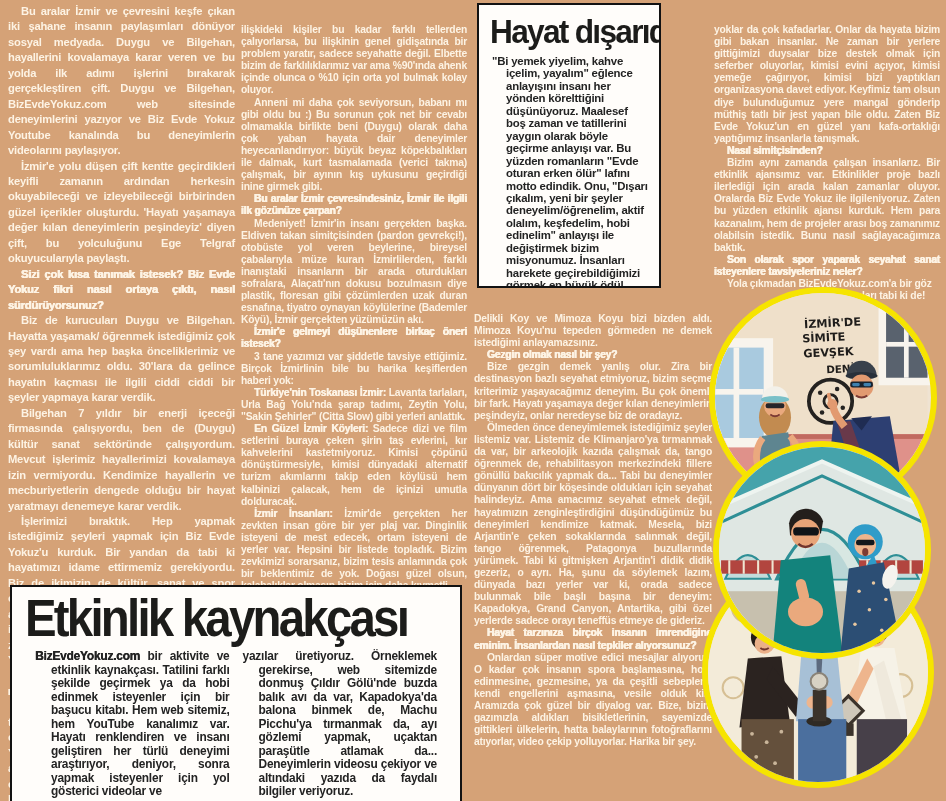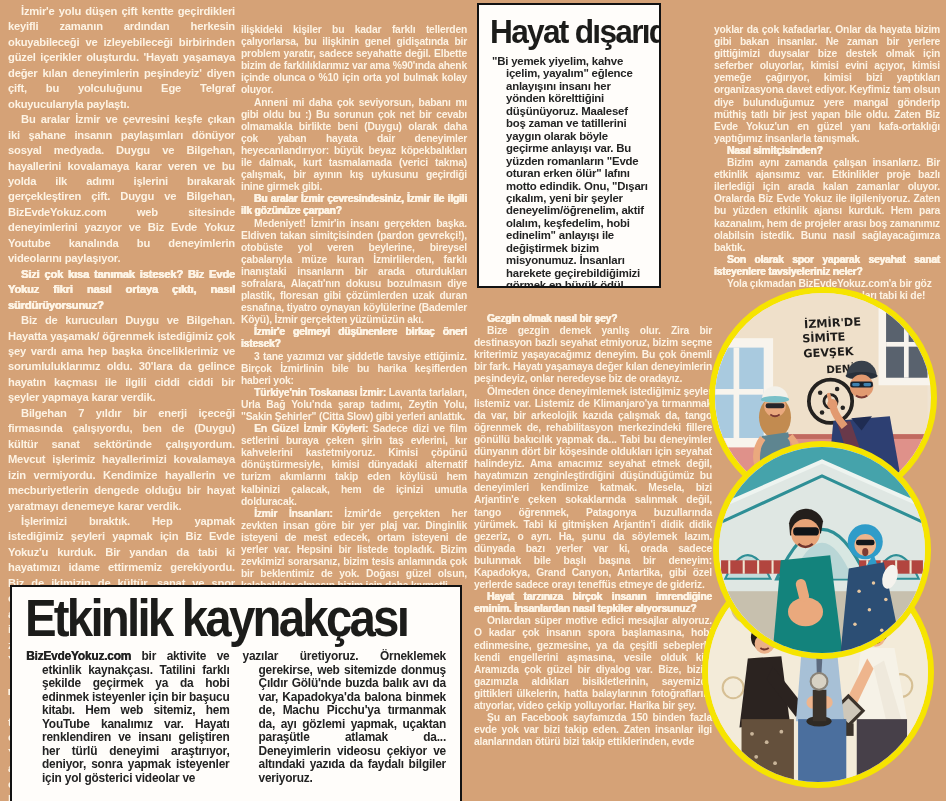"İzmir'e yolu düşen çift kentte" p.para { order: before "Bu aralar İzmir ve çevresini" -> after "Bu aralar İzmir ve çevresini" }
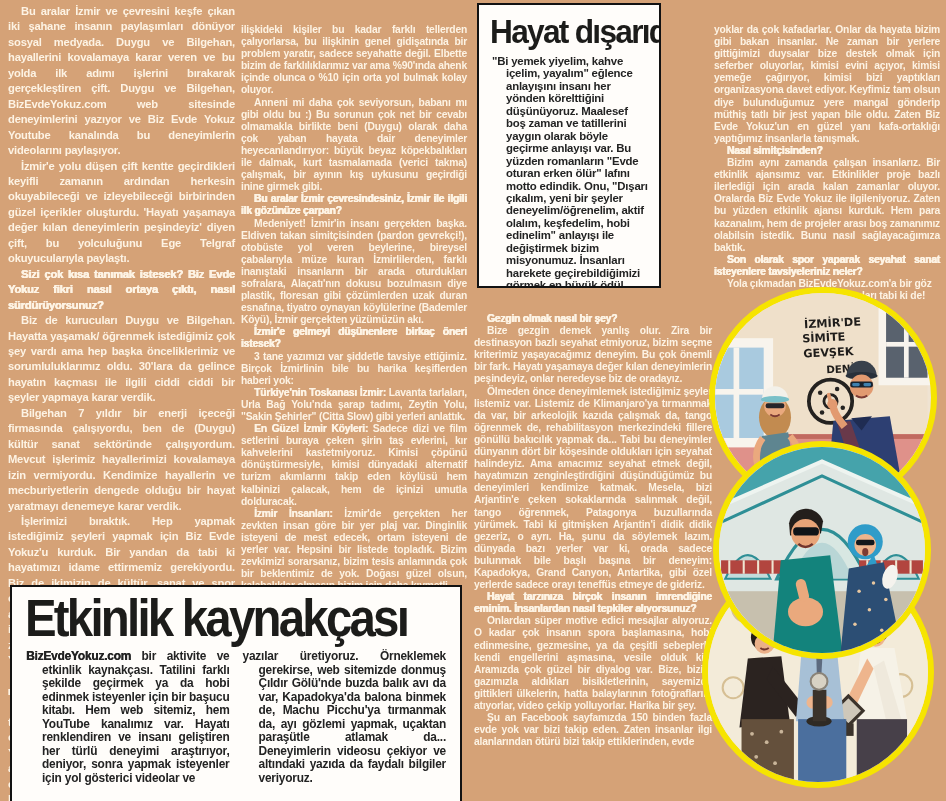"Delikli Koy ve Mimoza Koyu" p.para { html: none -> <p>Delikli Koy ve Mimoza Koyu bizi bizden aldı. Mimoza Koyu'nu tepeden görmeden ne demek istediğimi anlayamazsınız.</p> }
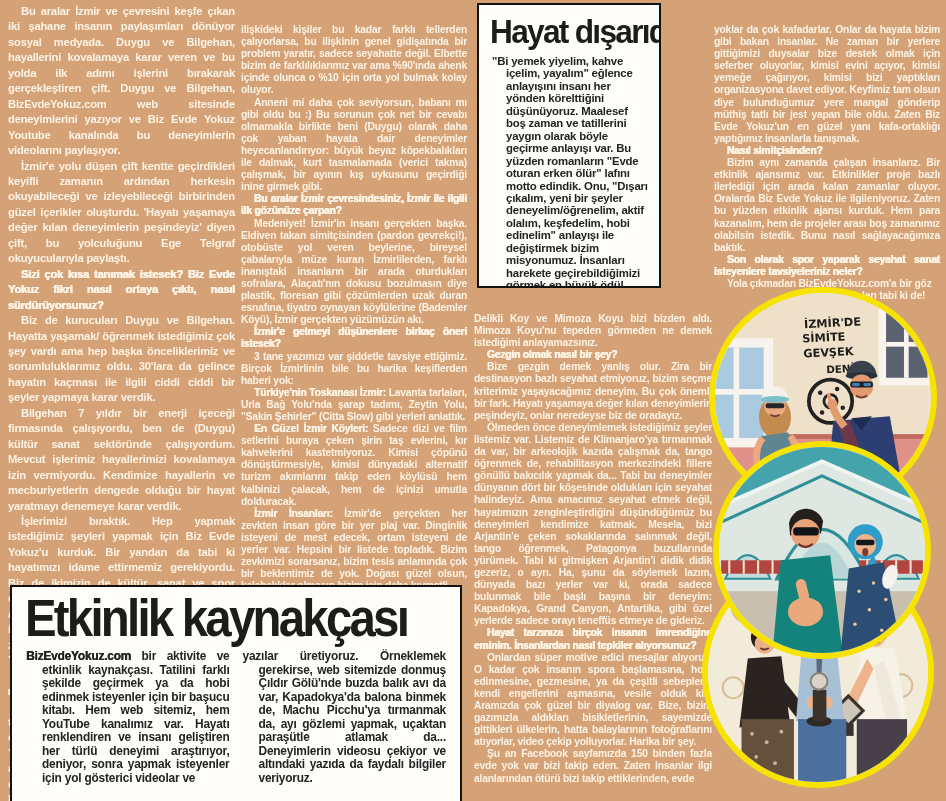"BizEvdeYokuz.com bir aktivite ve" .ek-cols { padding: 0 14px -> 0 23px }
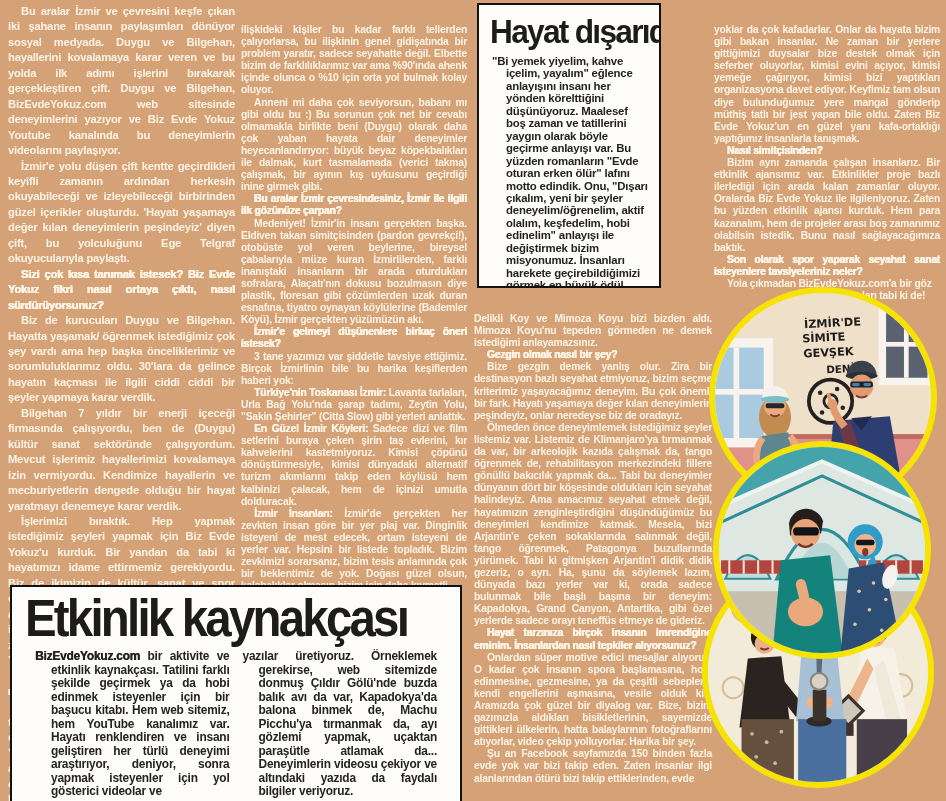"Şu an Facebook sayfamızda 150" p.para { html: <p>Şu an Facebook sayfamızda 150 binden fazla evde yok var bizi takip eden. Zaten insanlar ilgi alanlarından ötürü bizi takip ettiklerinden, evde</p> -> none }
